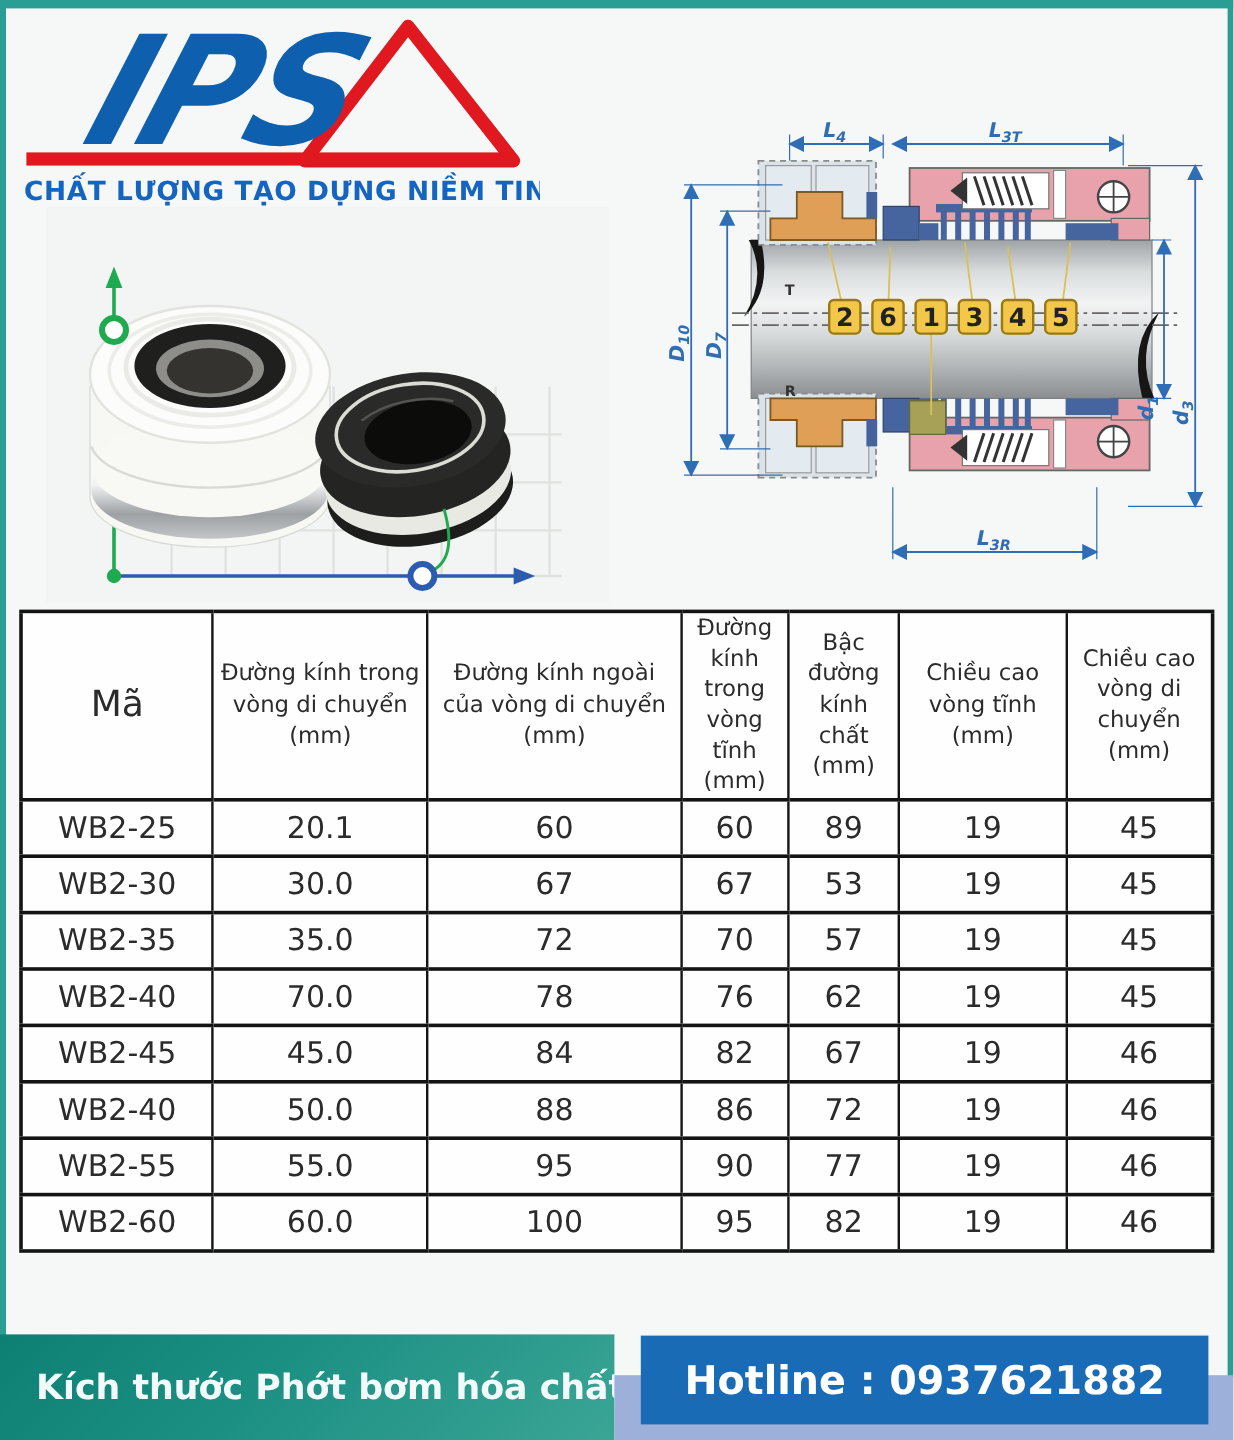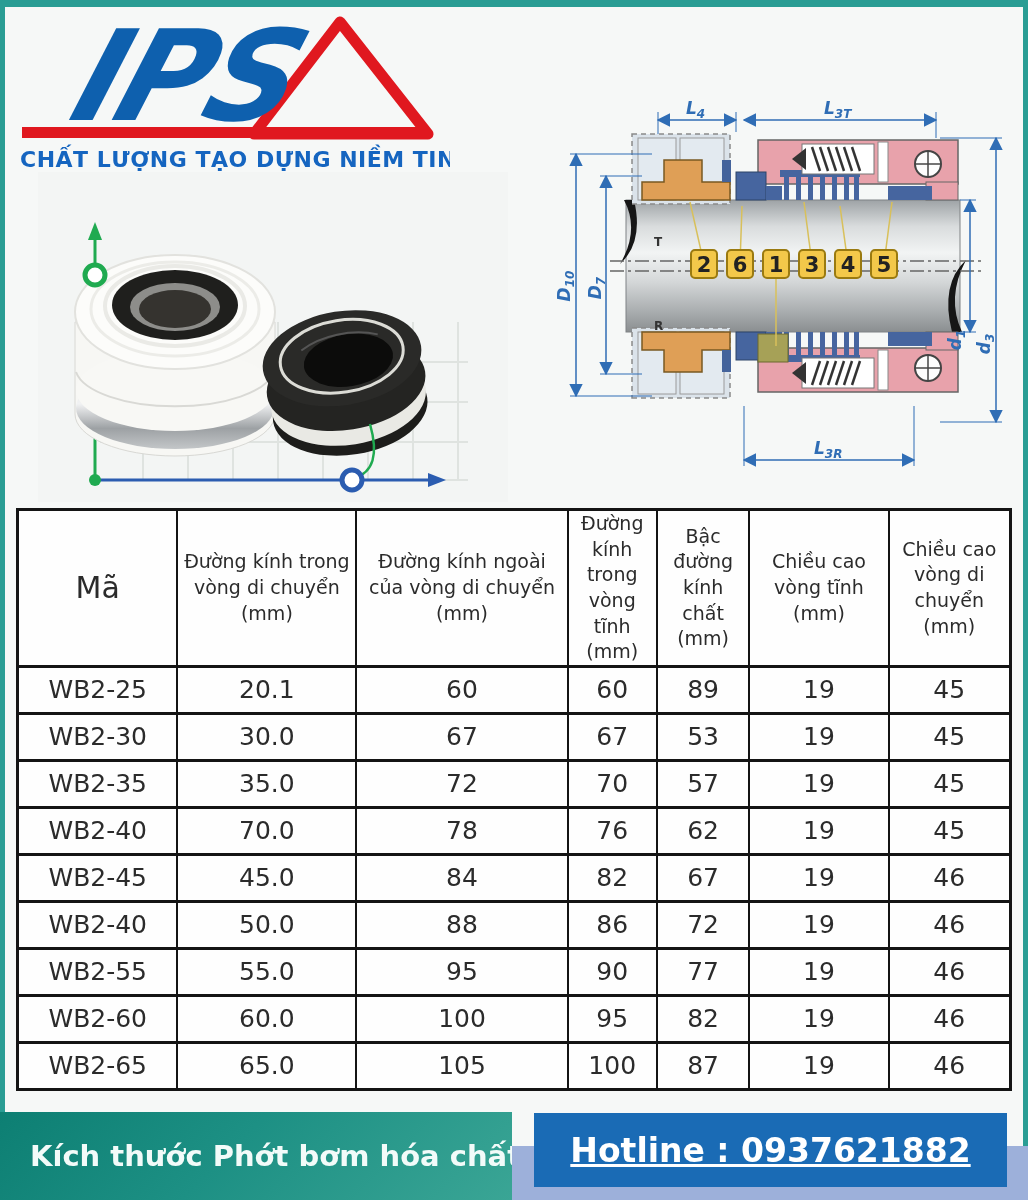"WB2-65" tr { html: <tr> <td>WB2-65</td> <td>65.0</td> <td>105</td> <td>100</td> <td>87</td> <td>19</td> <td>46</td> </tr> -> none }
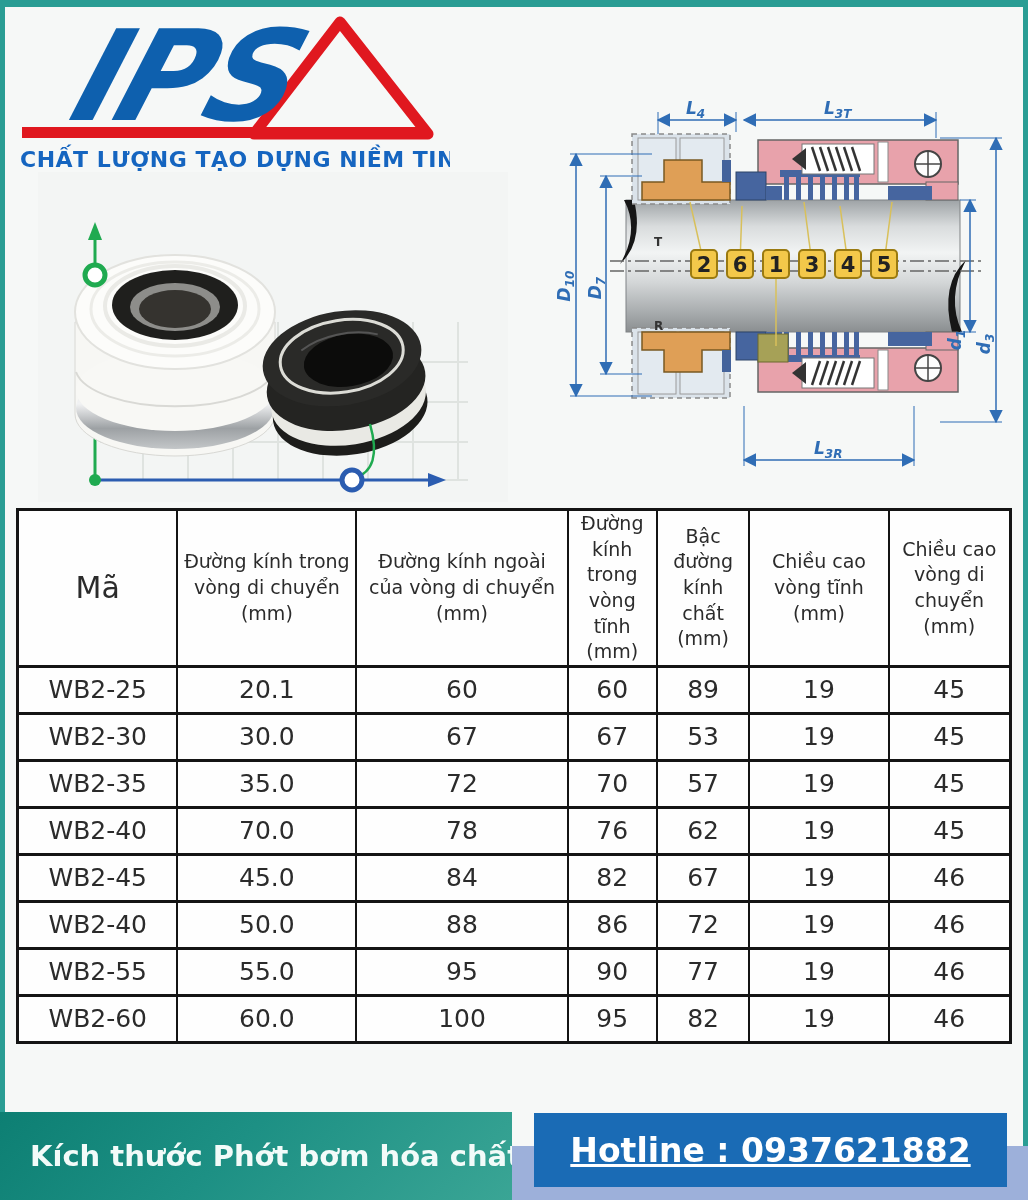"Hotline : 0937621882" .footer-hotline { text-decoration: underline -> none }
